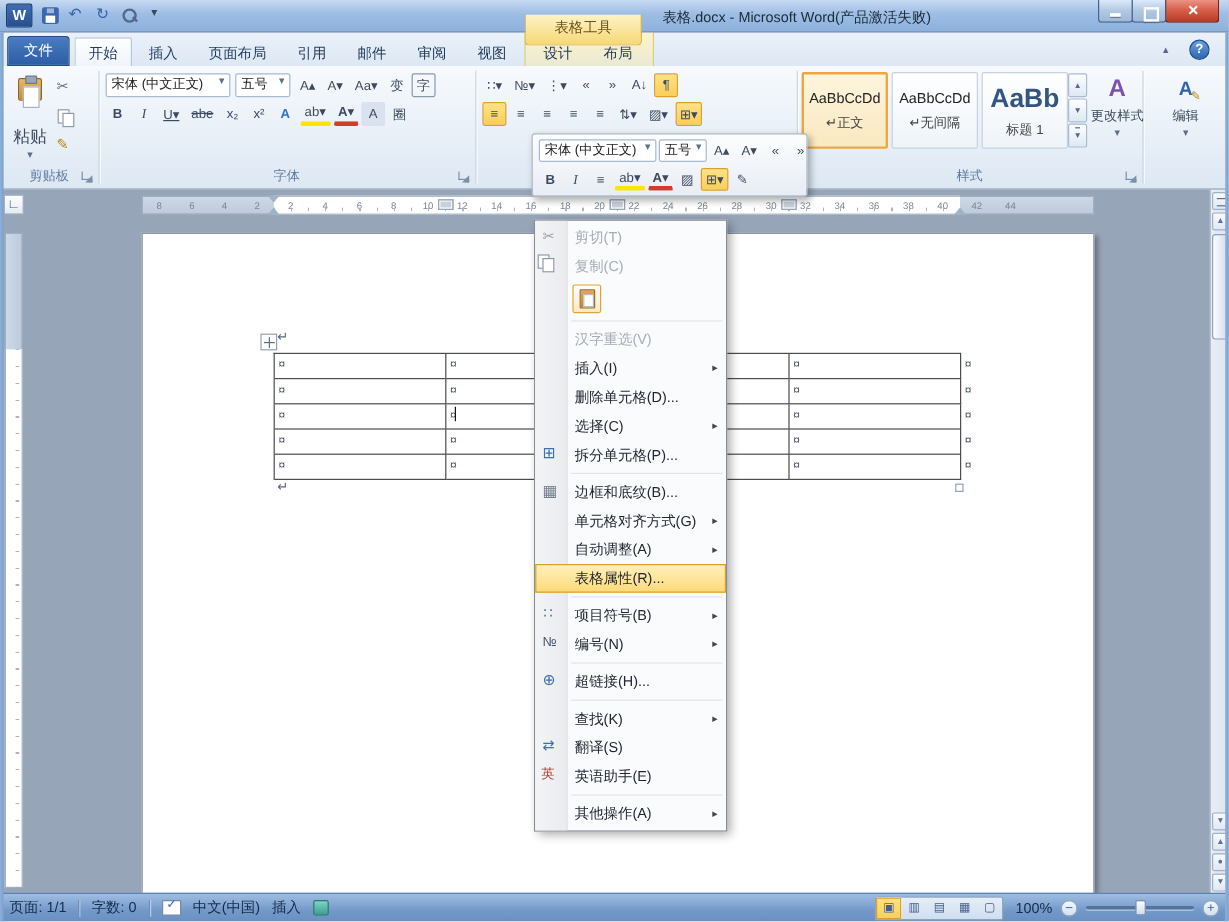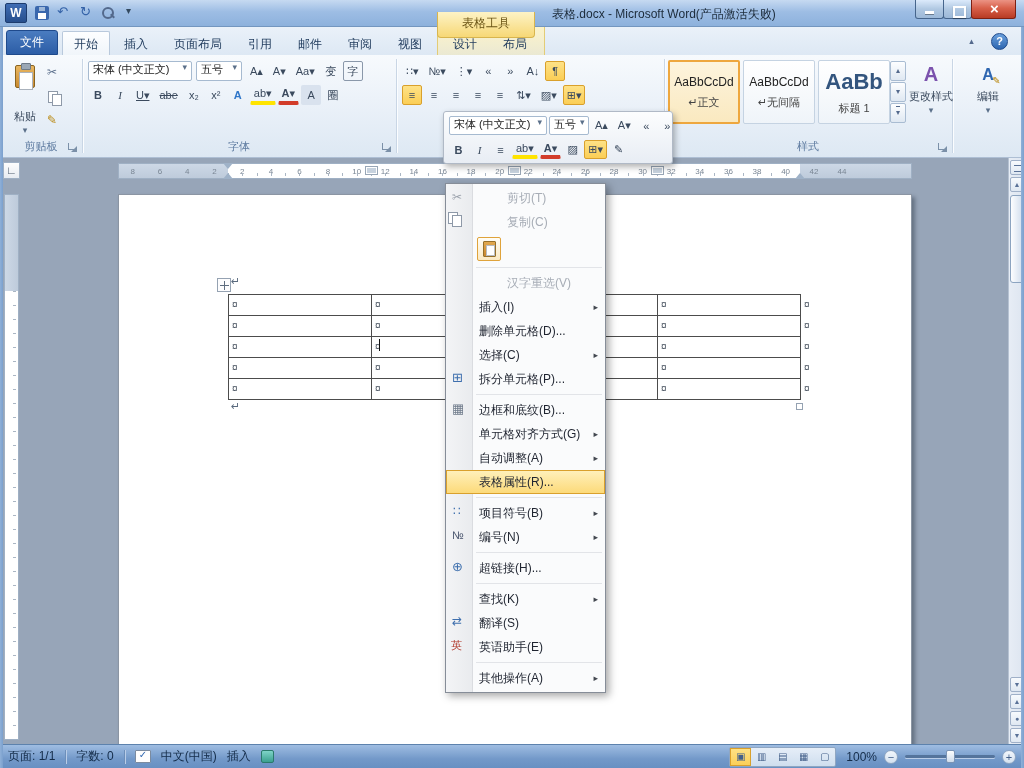"粘贴" .paste-big .plabel { font-size: 11px -> 14px }
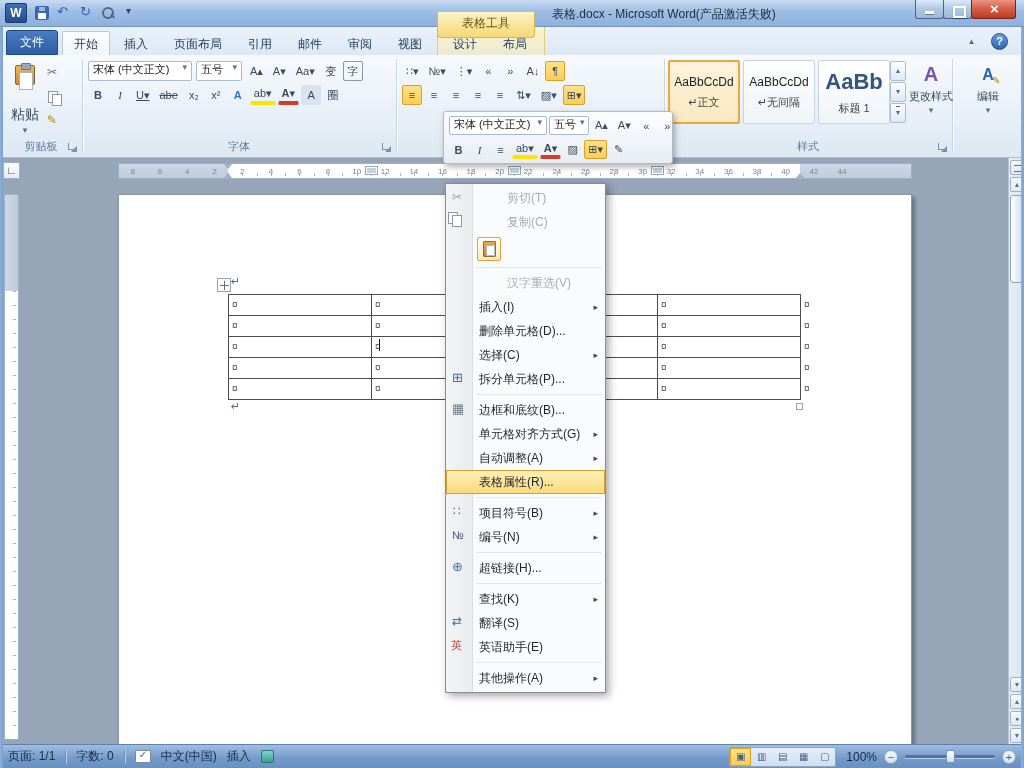"剪切(T)" .mi.disabled { gap: 28px -> none }
